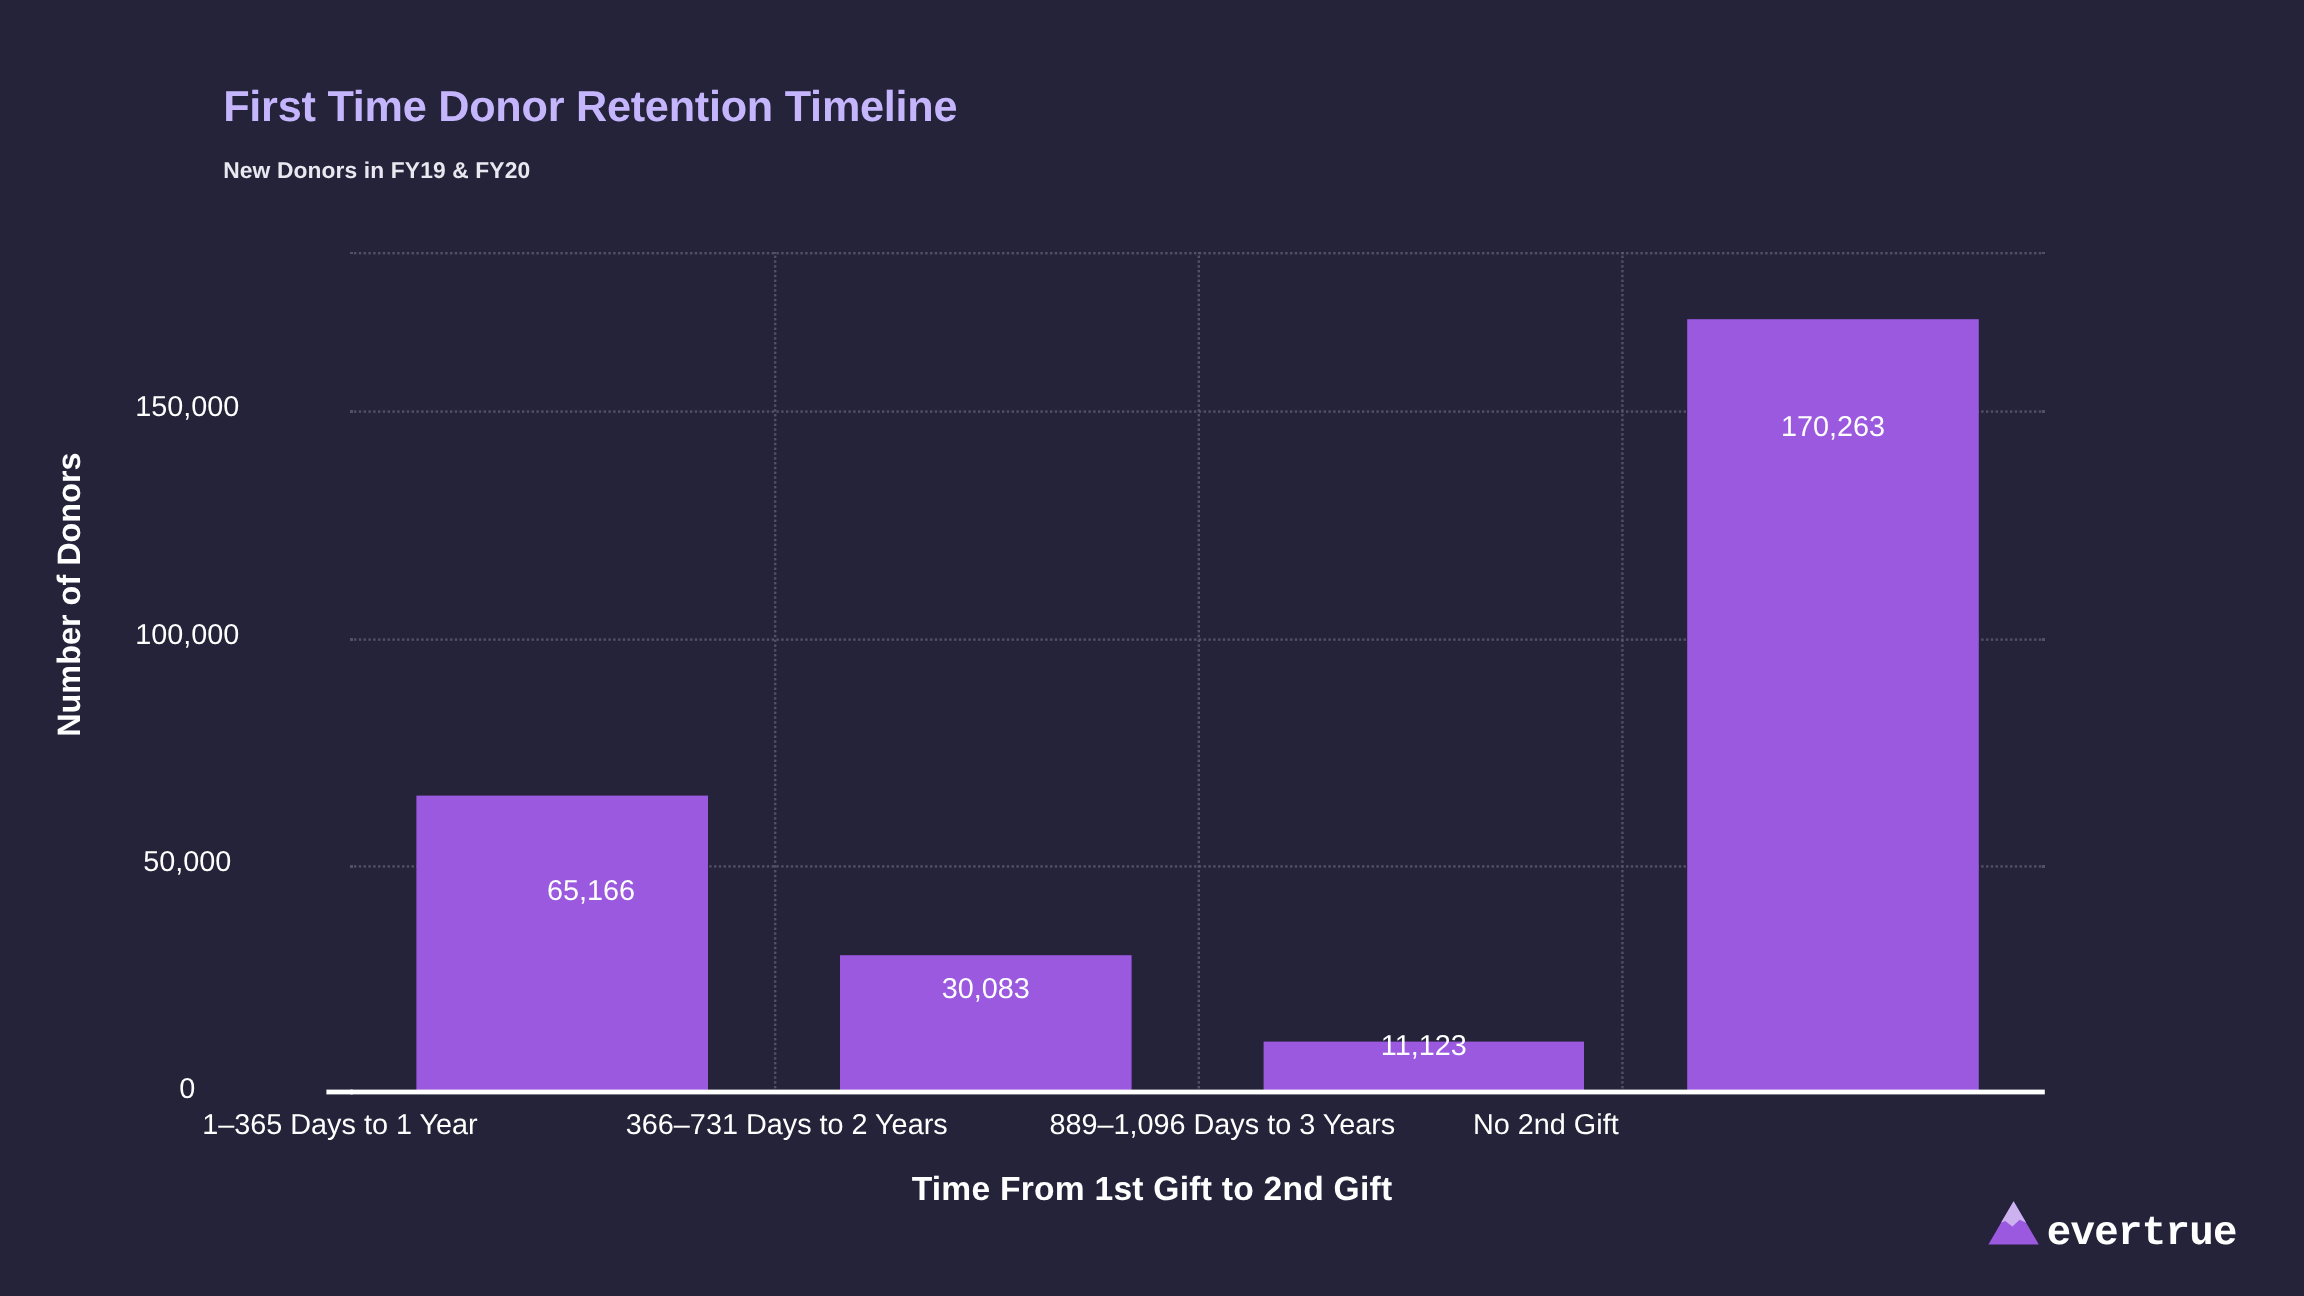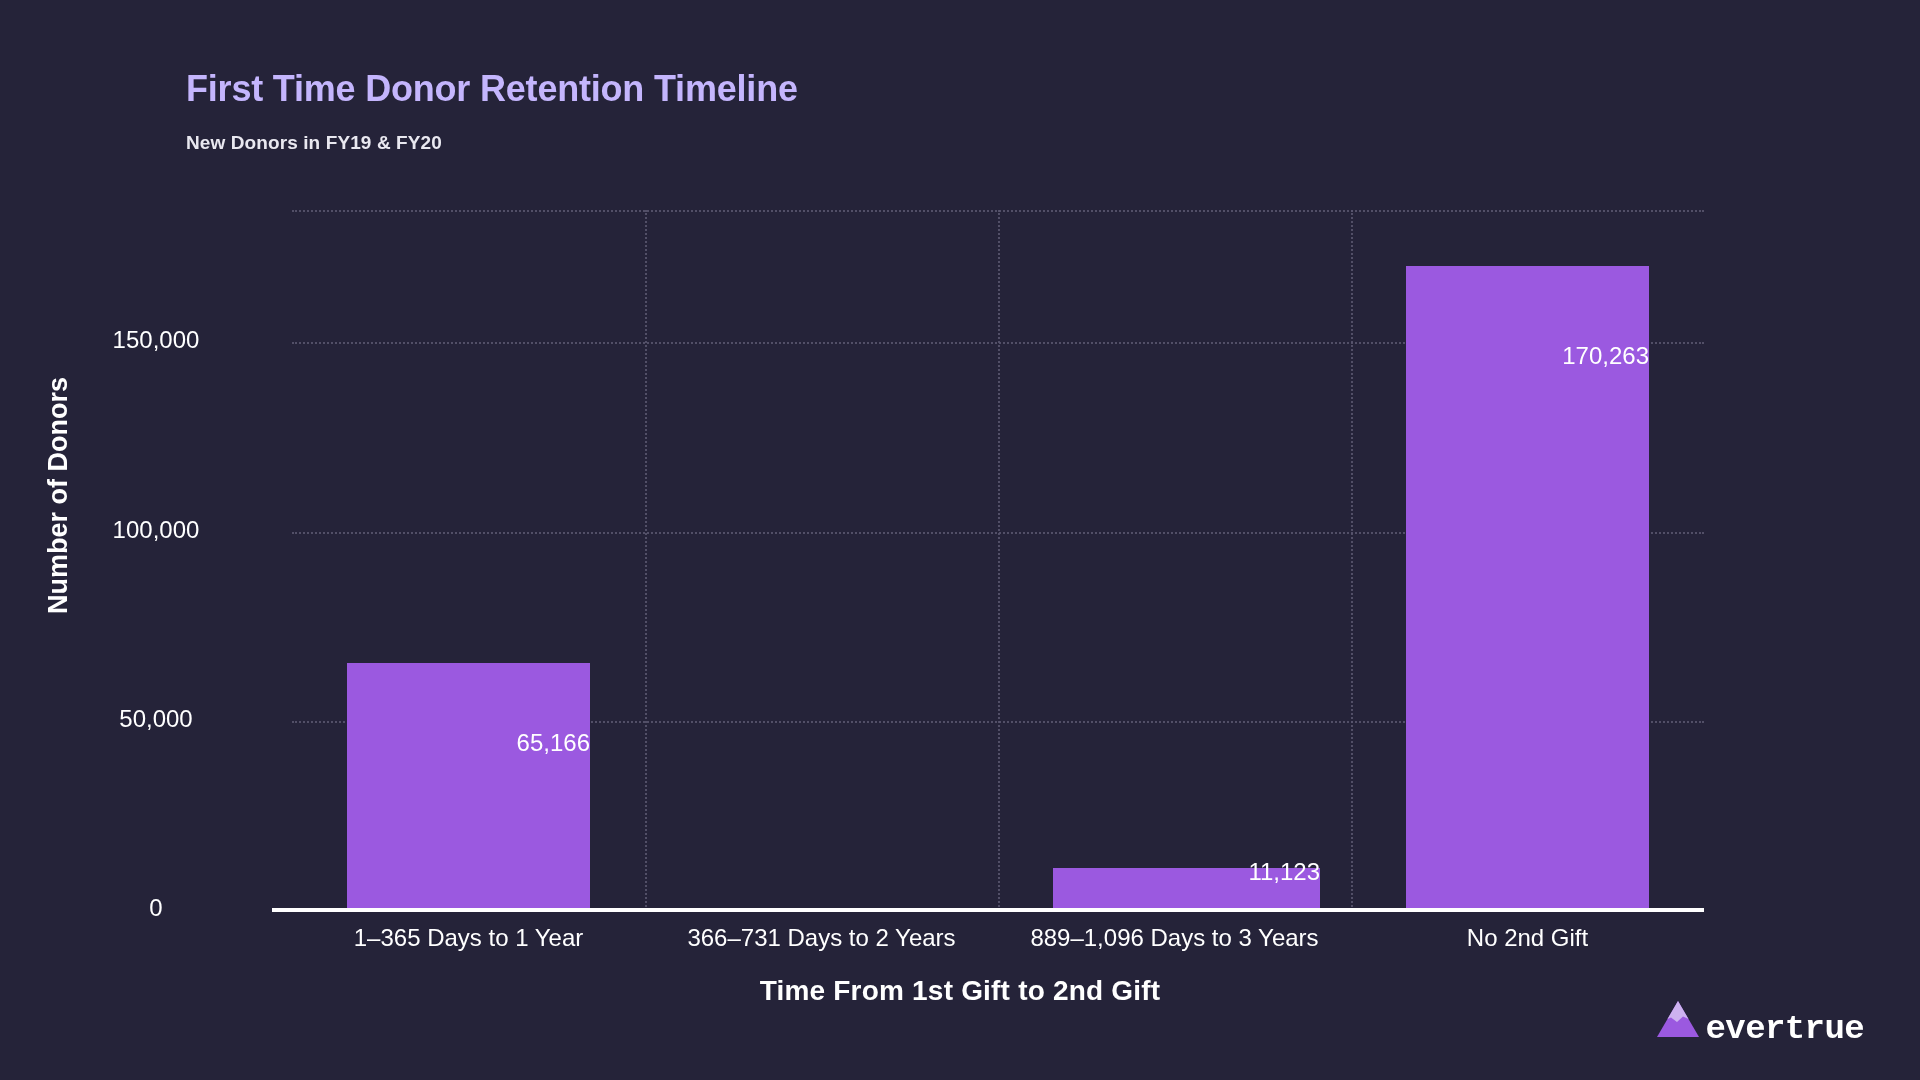"170,263" .bar-value { text-align: right -> center }
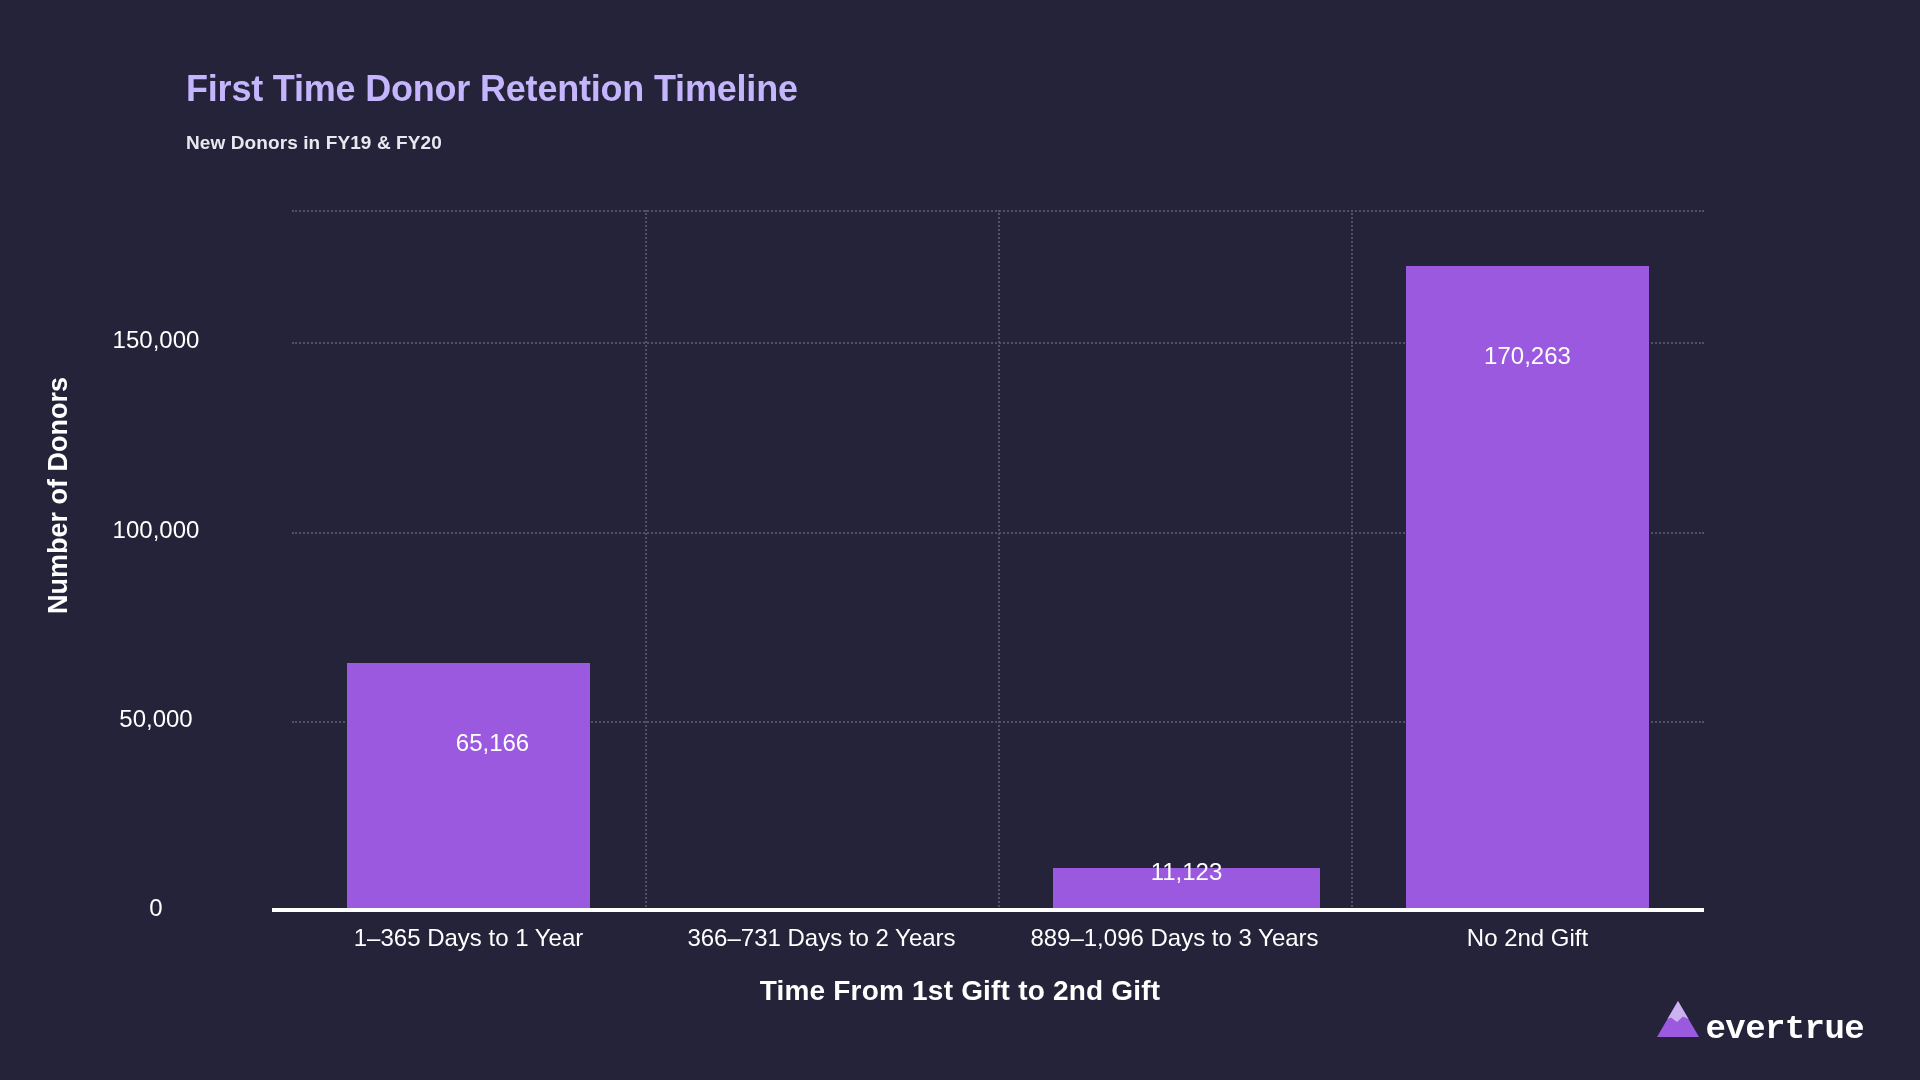"30,083" div.bar-group { html: none -> <div> <div></div> <div>30,083</div> </div> }
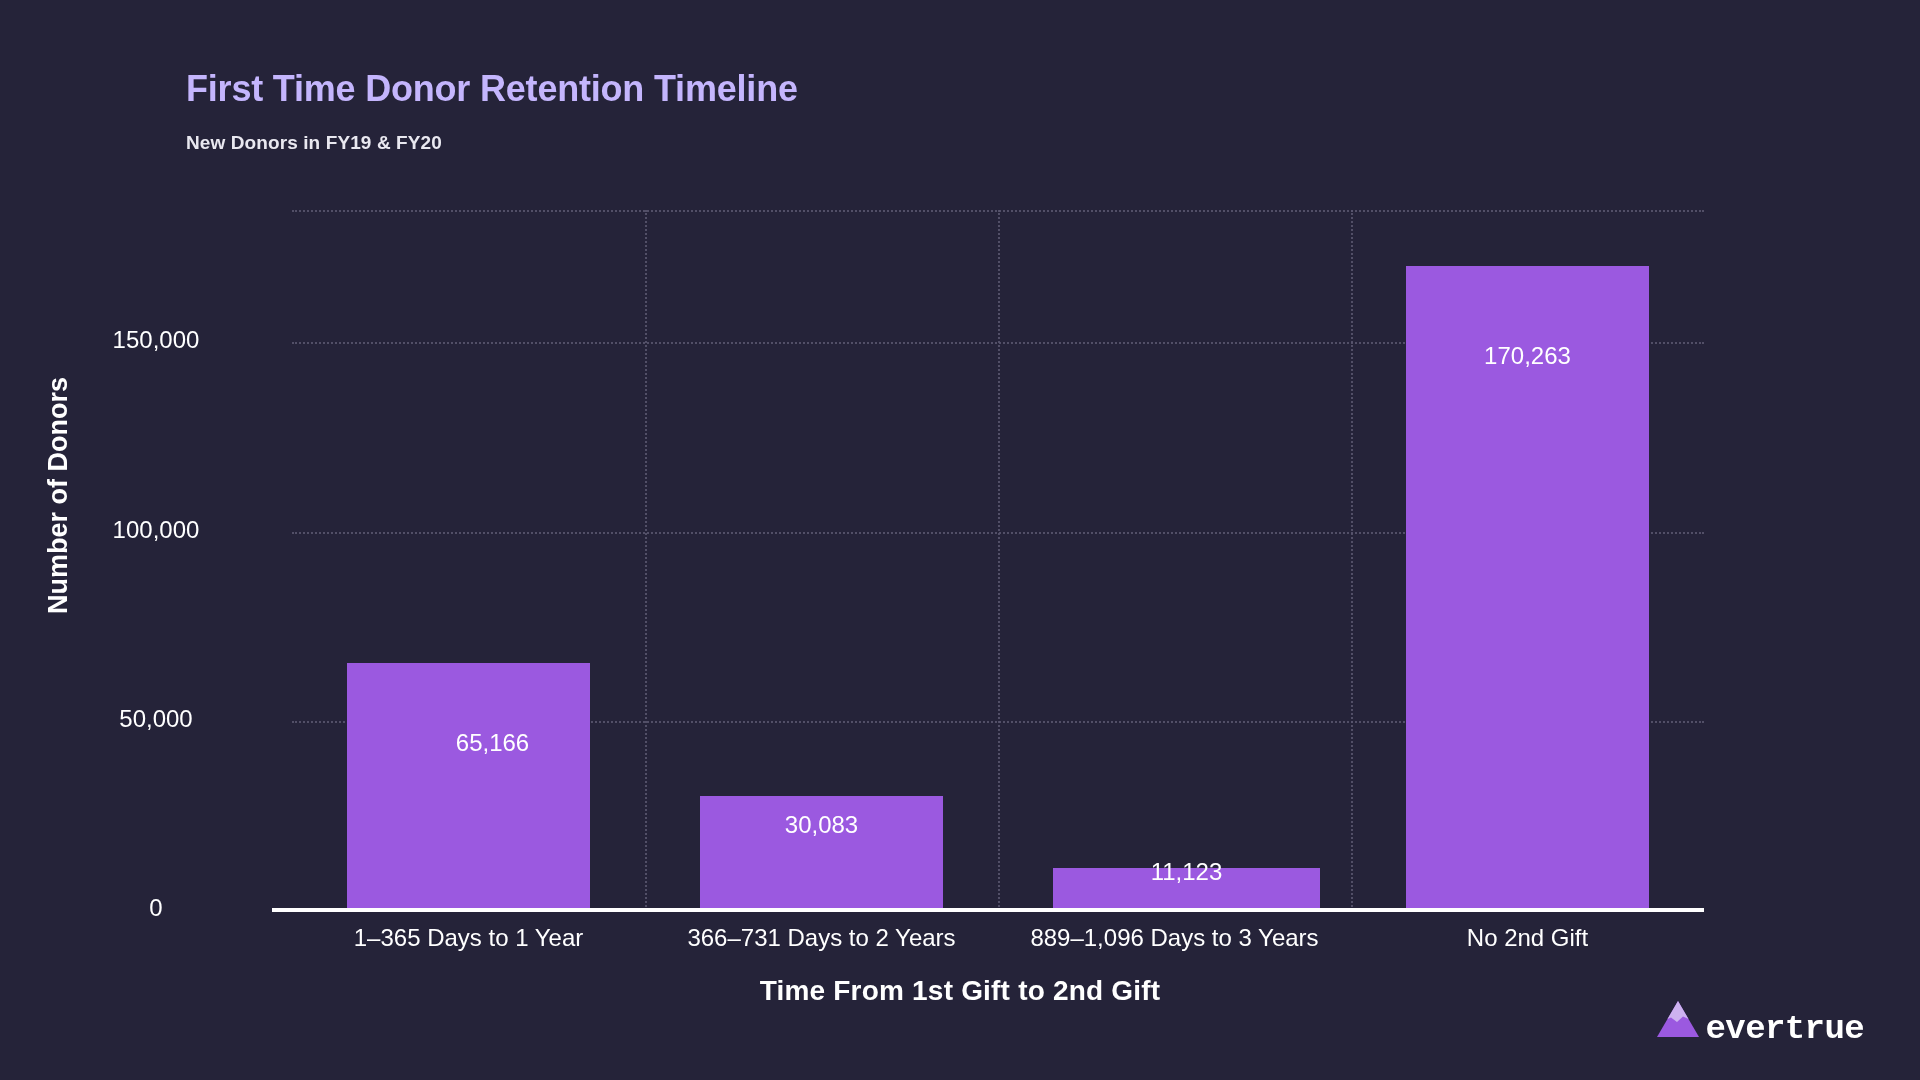"1–365 Days to 1 Year" .x-tick-label { text-align: center -> none }
